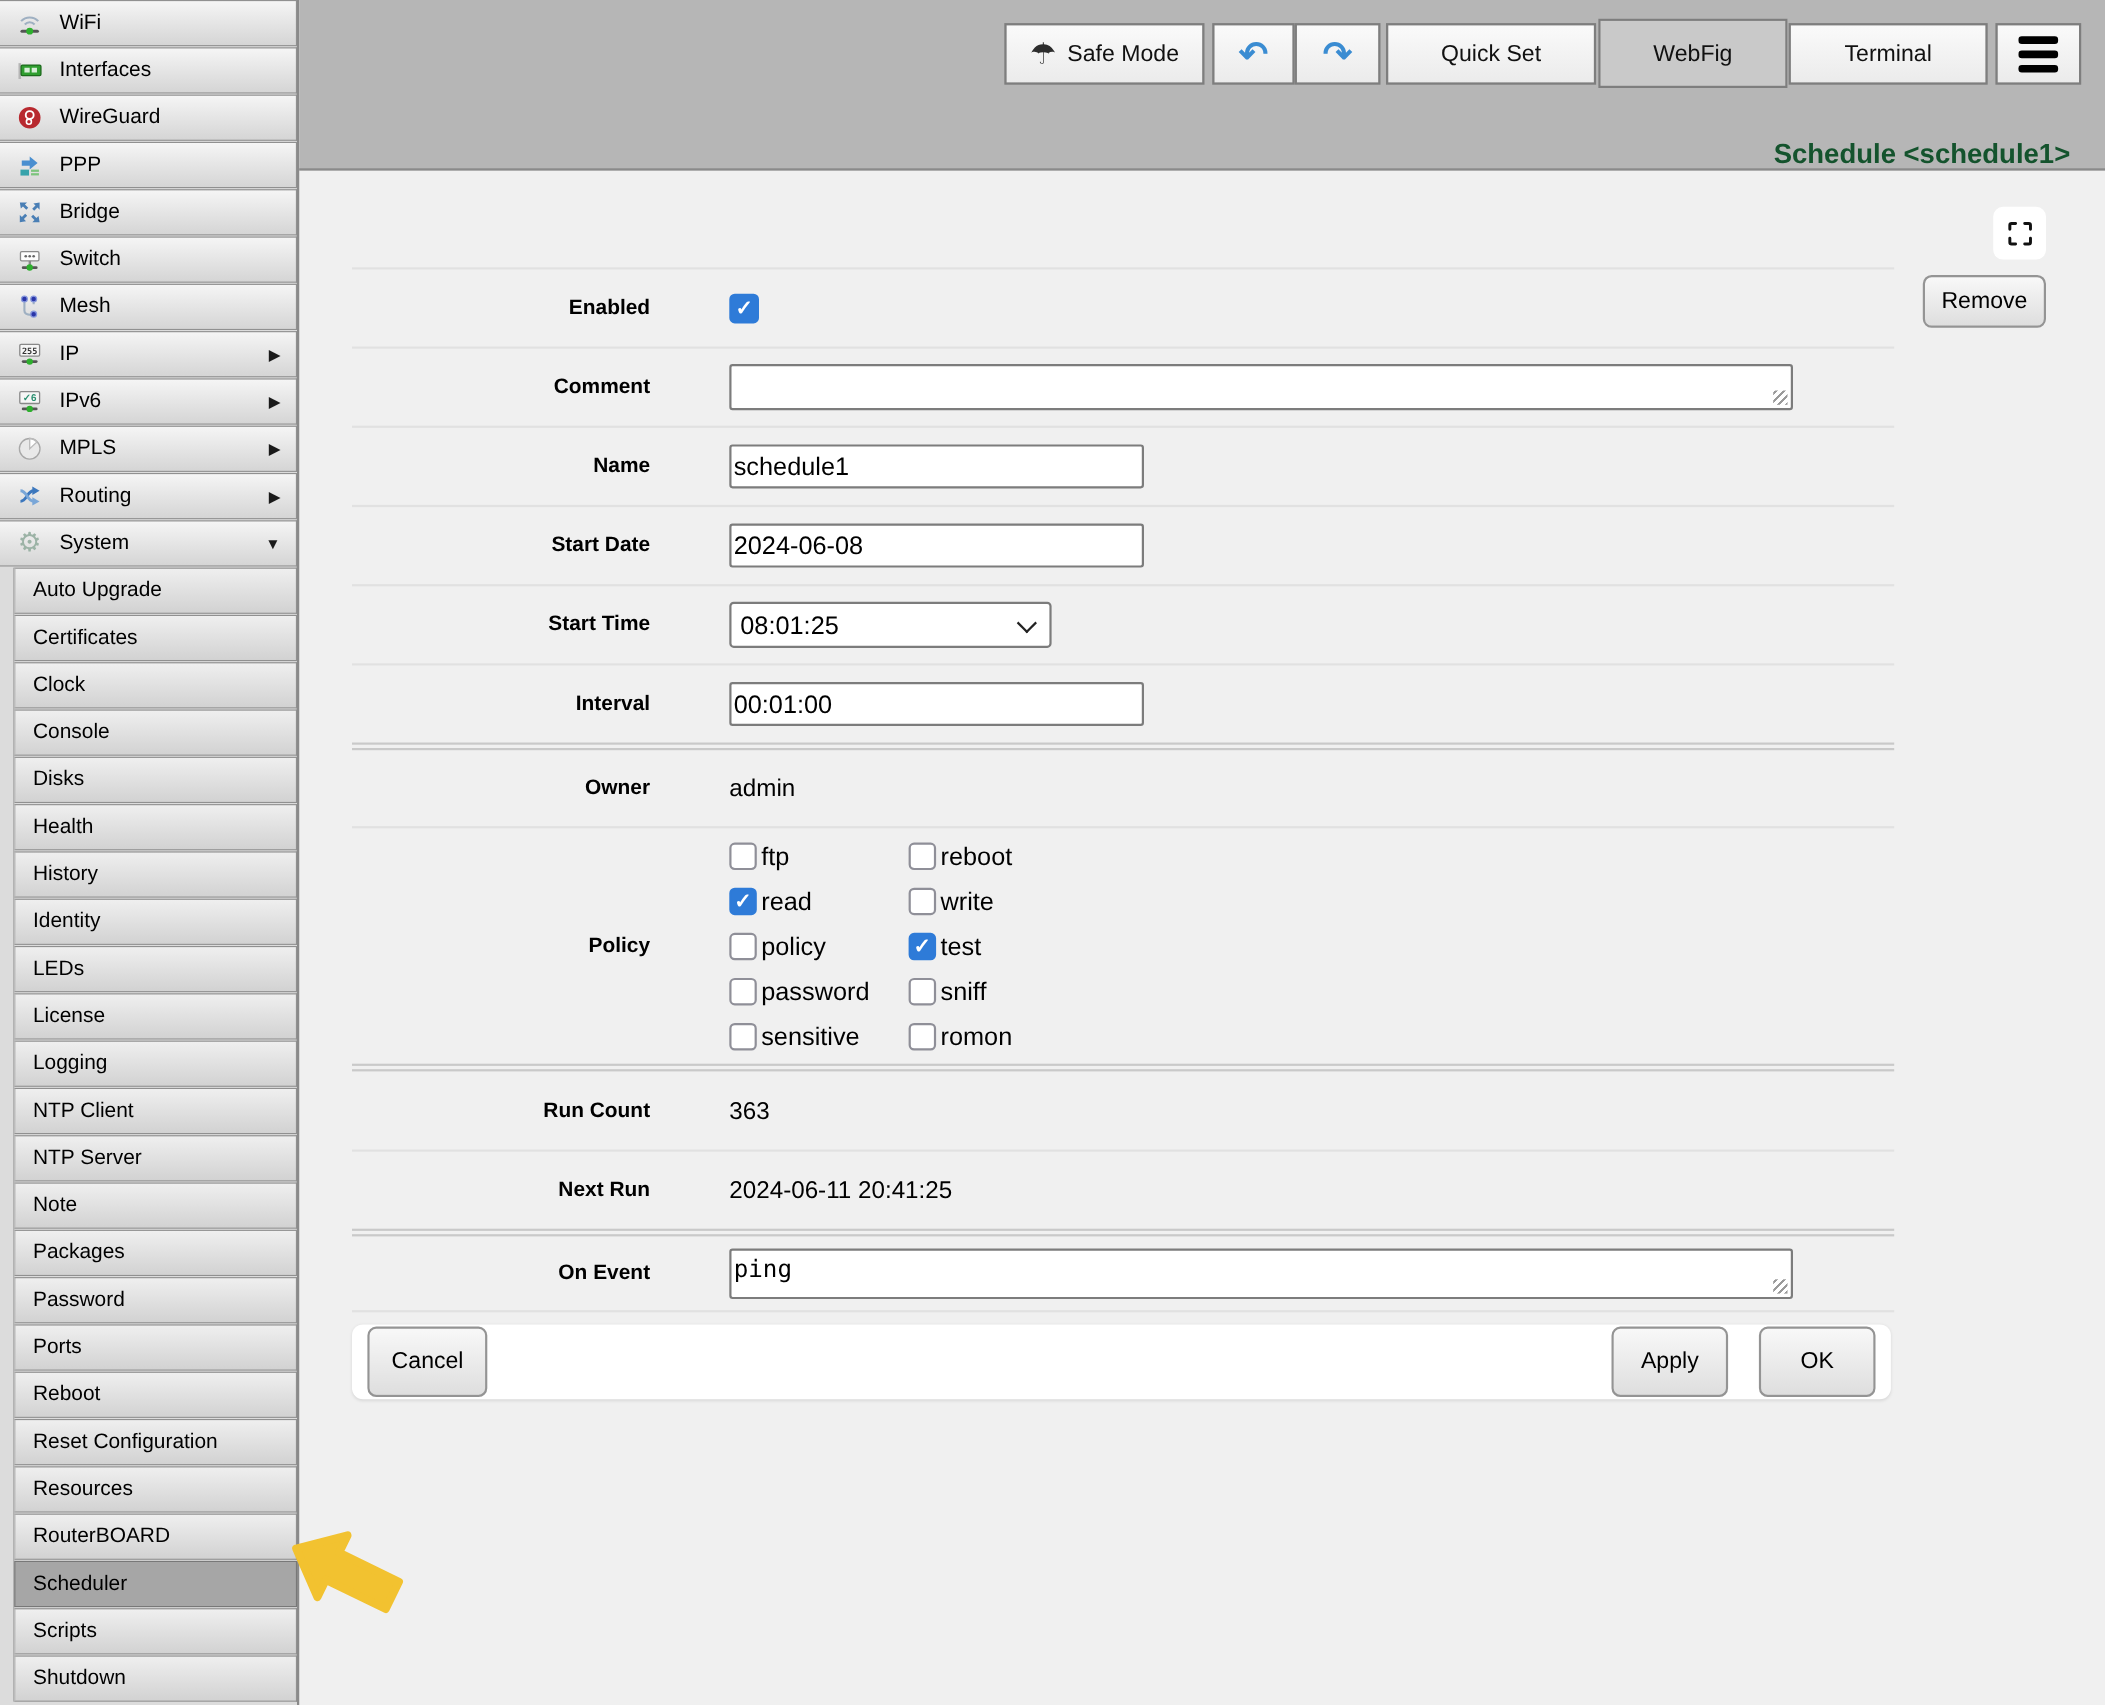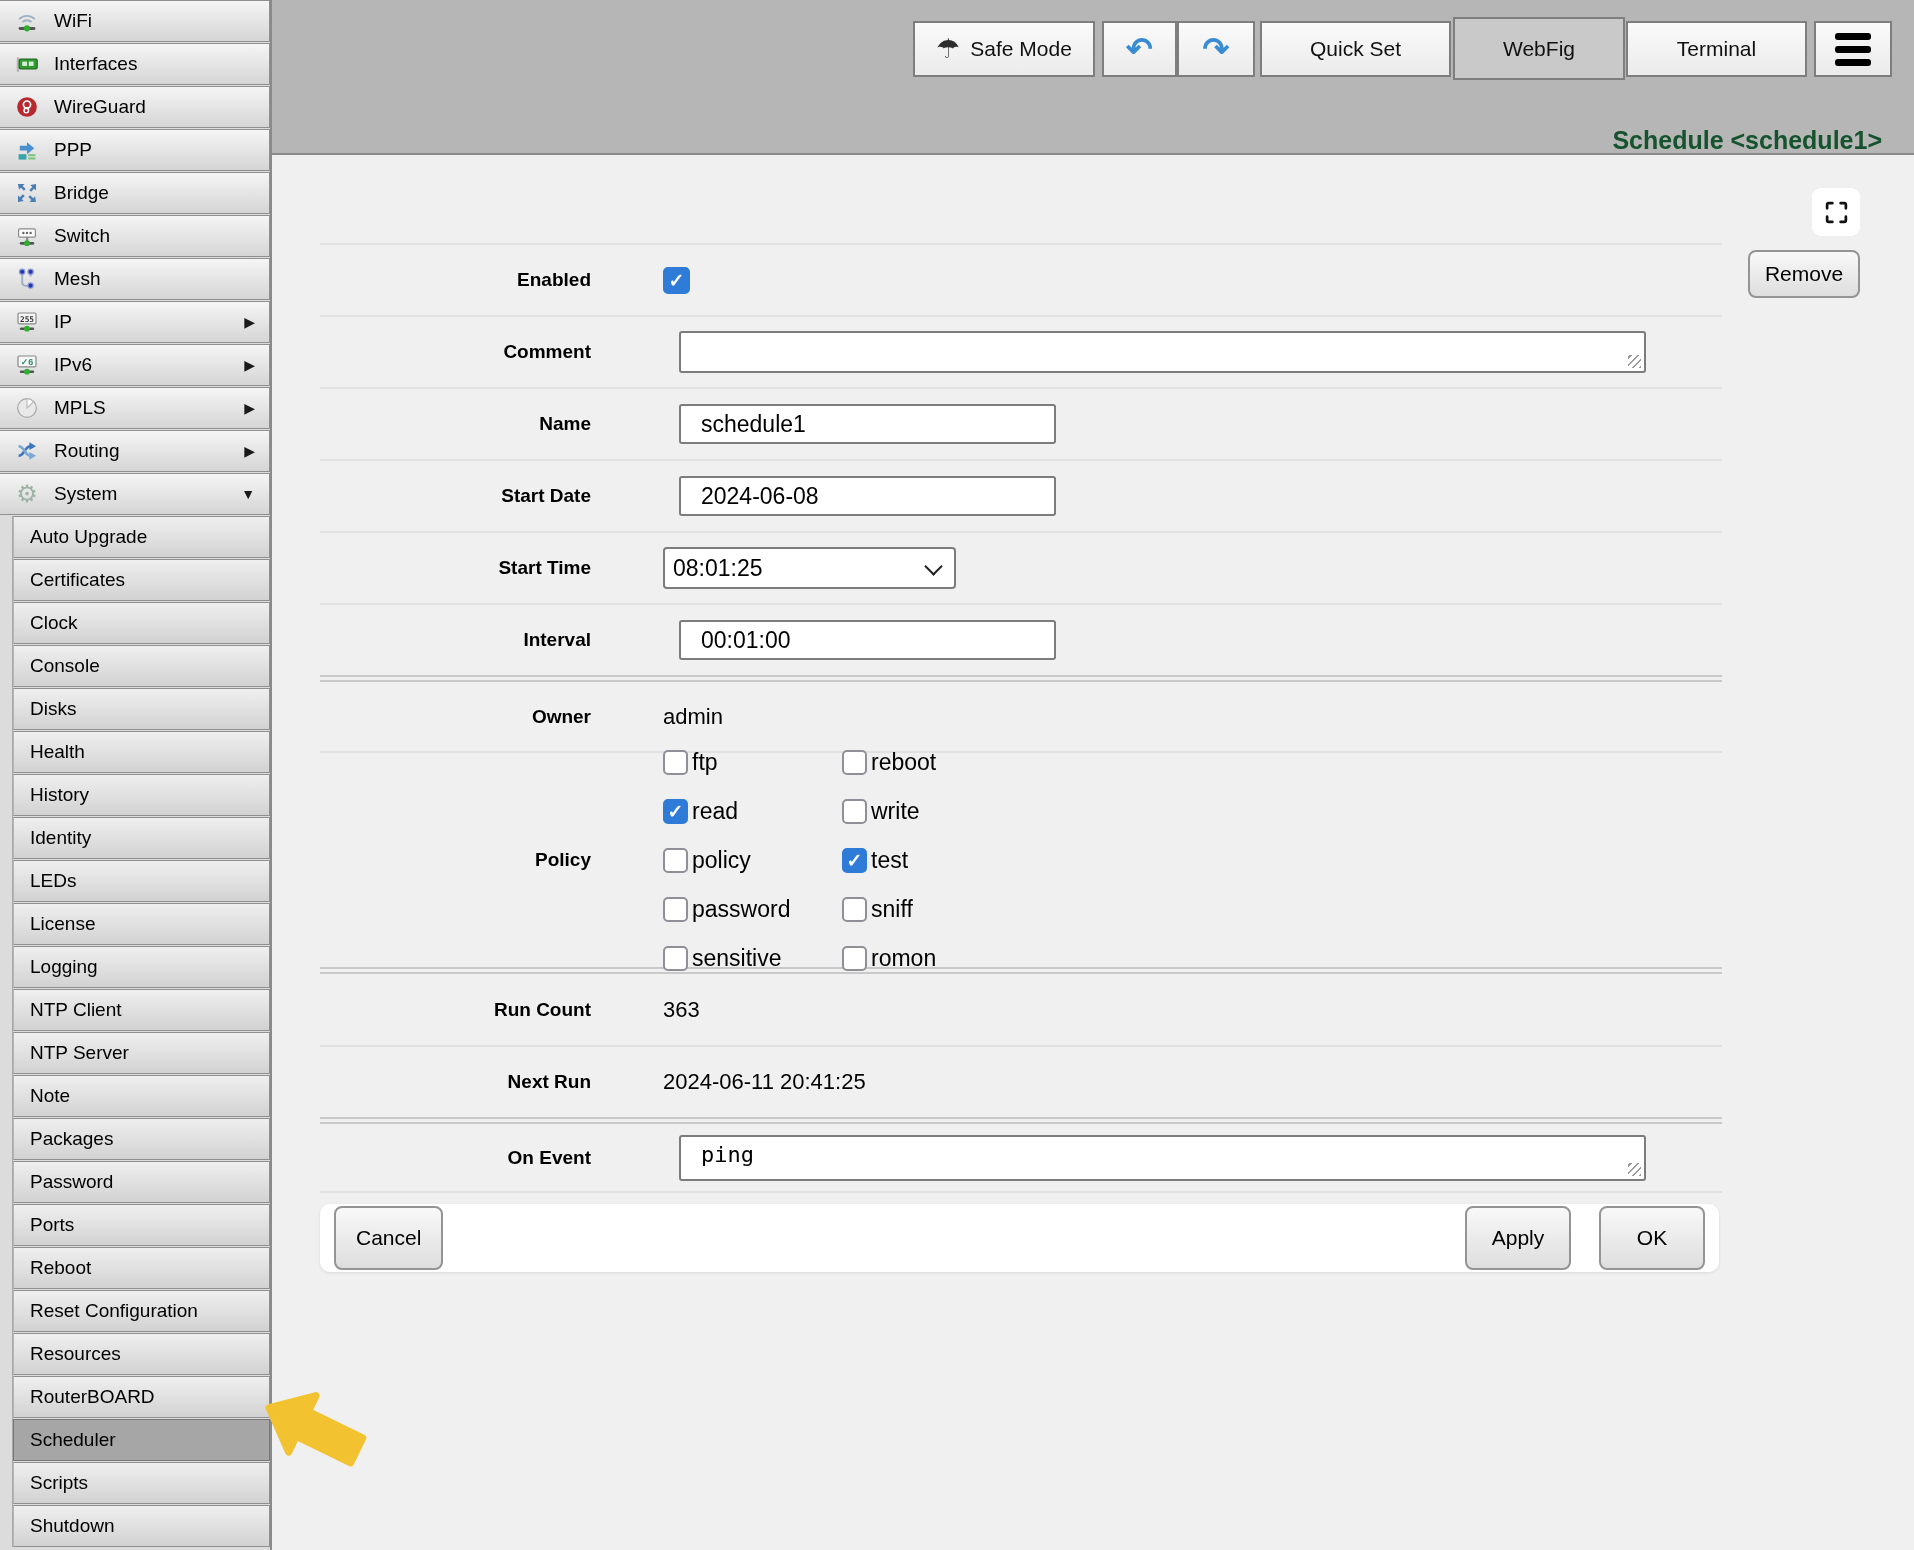"schedule1" .inp { margin-left: 16px -> none; padding: 2px 20px -> 2px 2px }
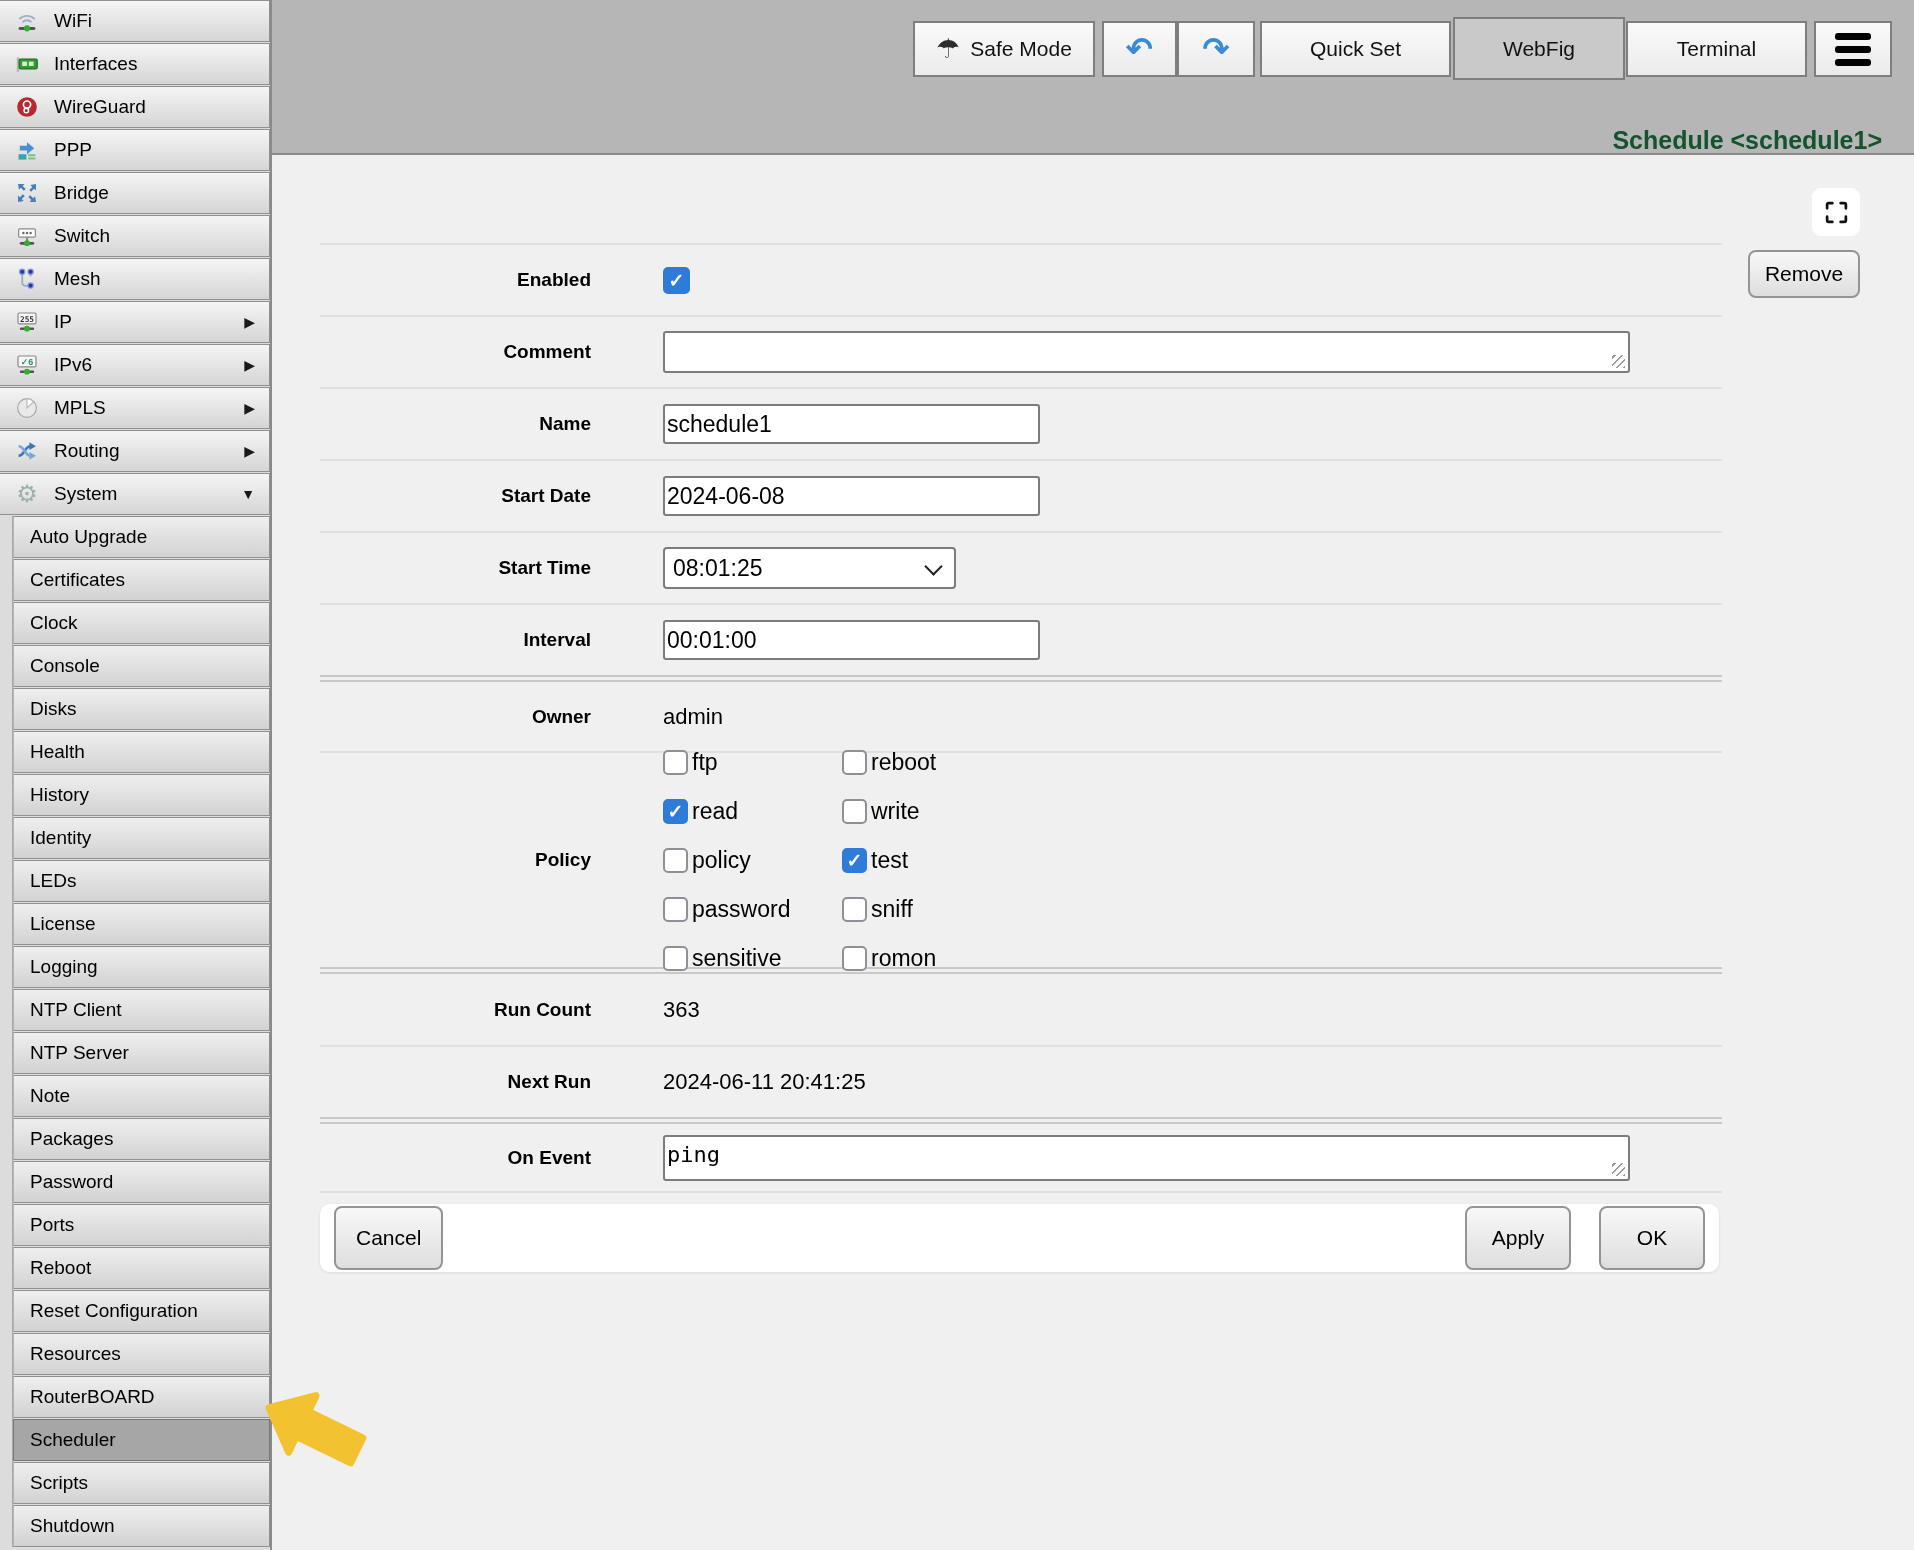"ftp" .pol-grid { gap: 16px -> none }
